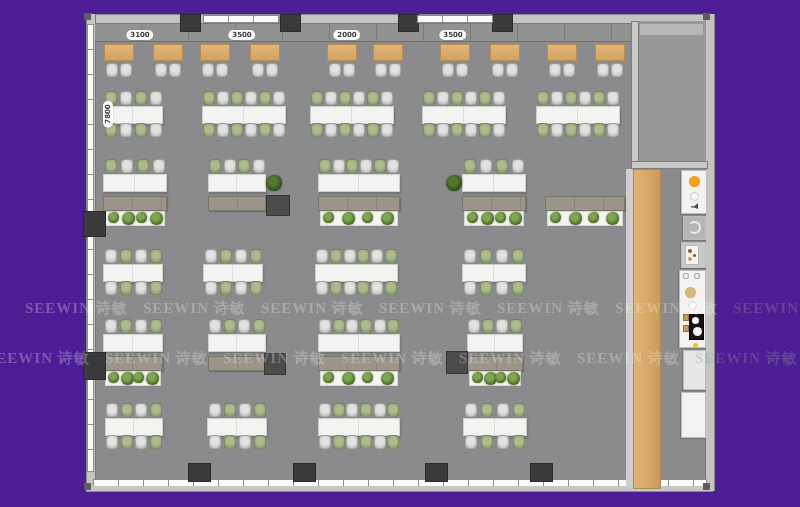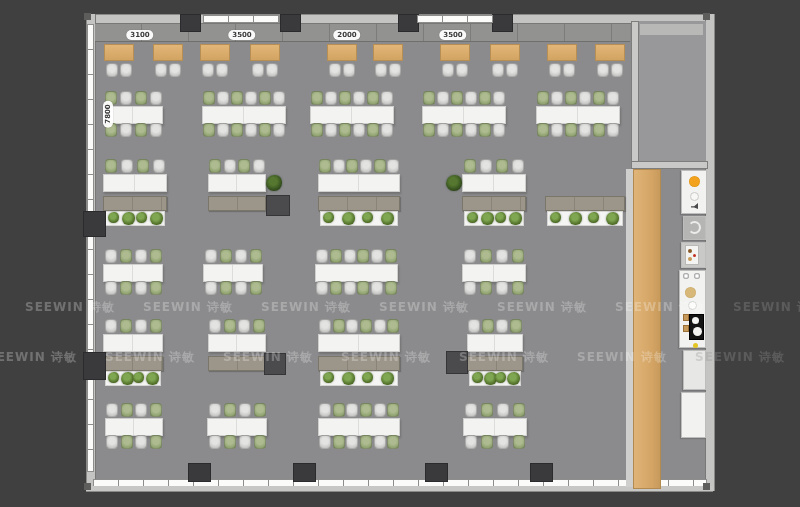"3100" #canvas { background: #404040 -> #4c1d95 }
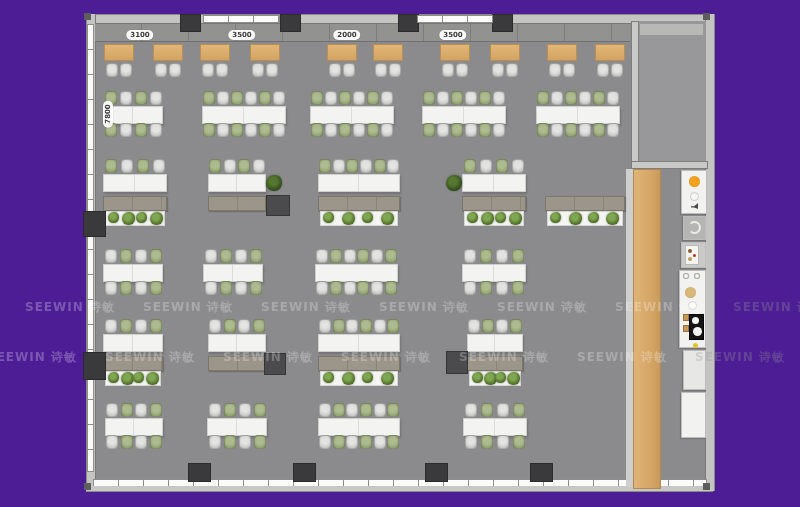"SEEWIN 诗敏" .wmk { font-family: none -> Liberation Serif, serif; font-size: 12px -> 15px }
